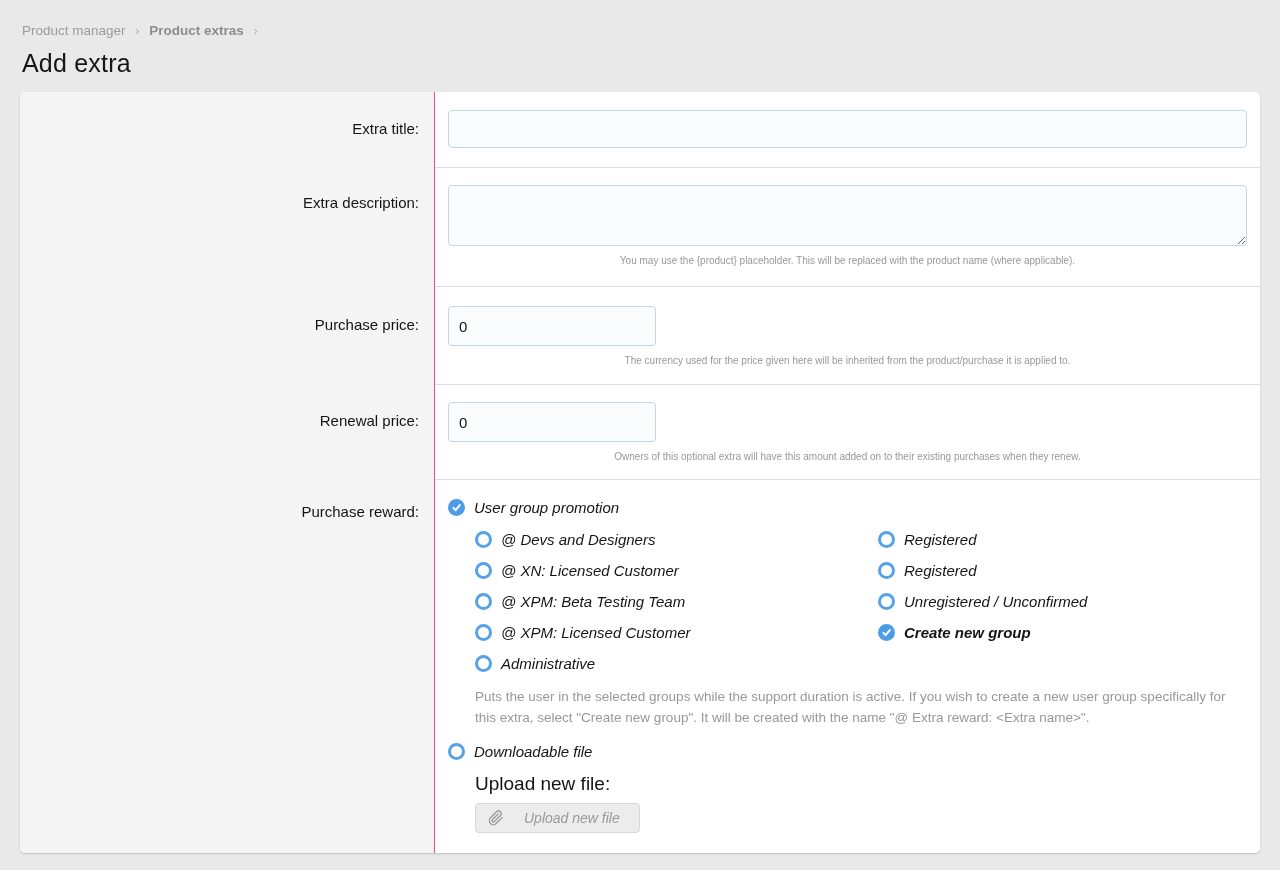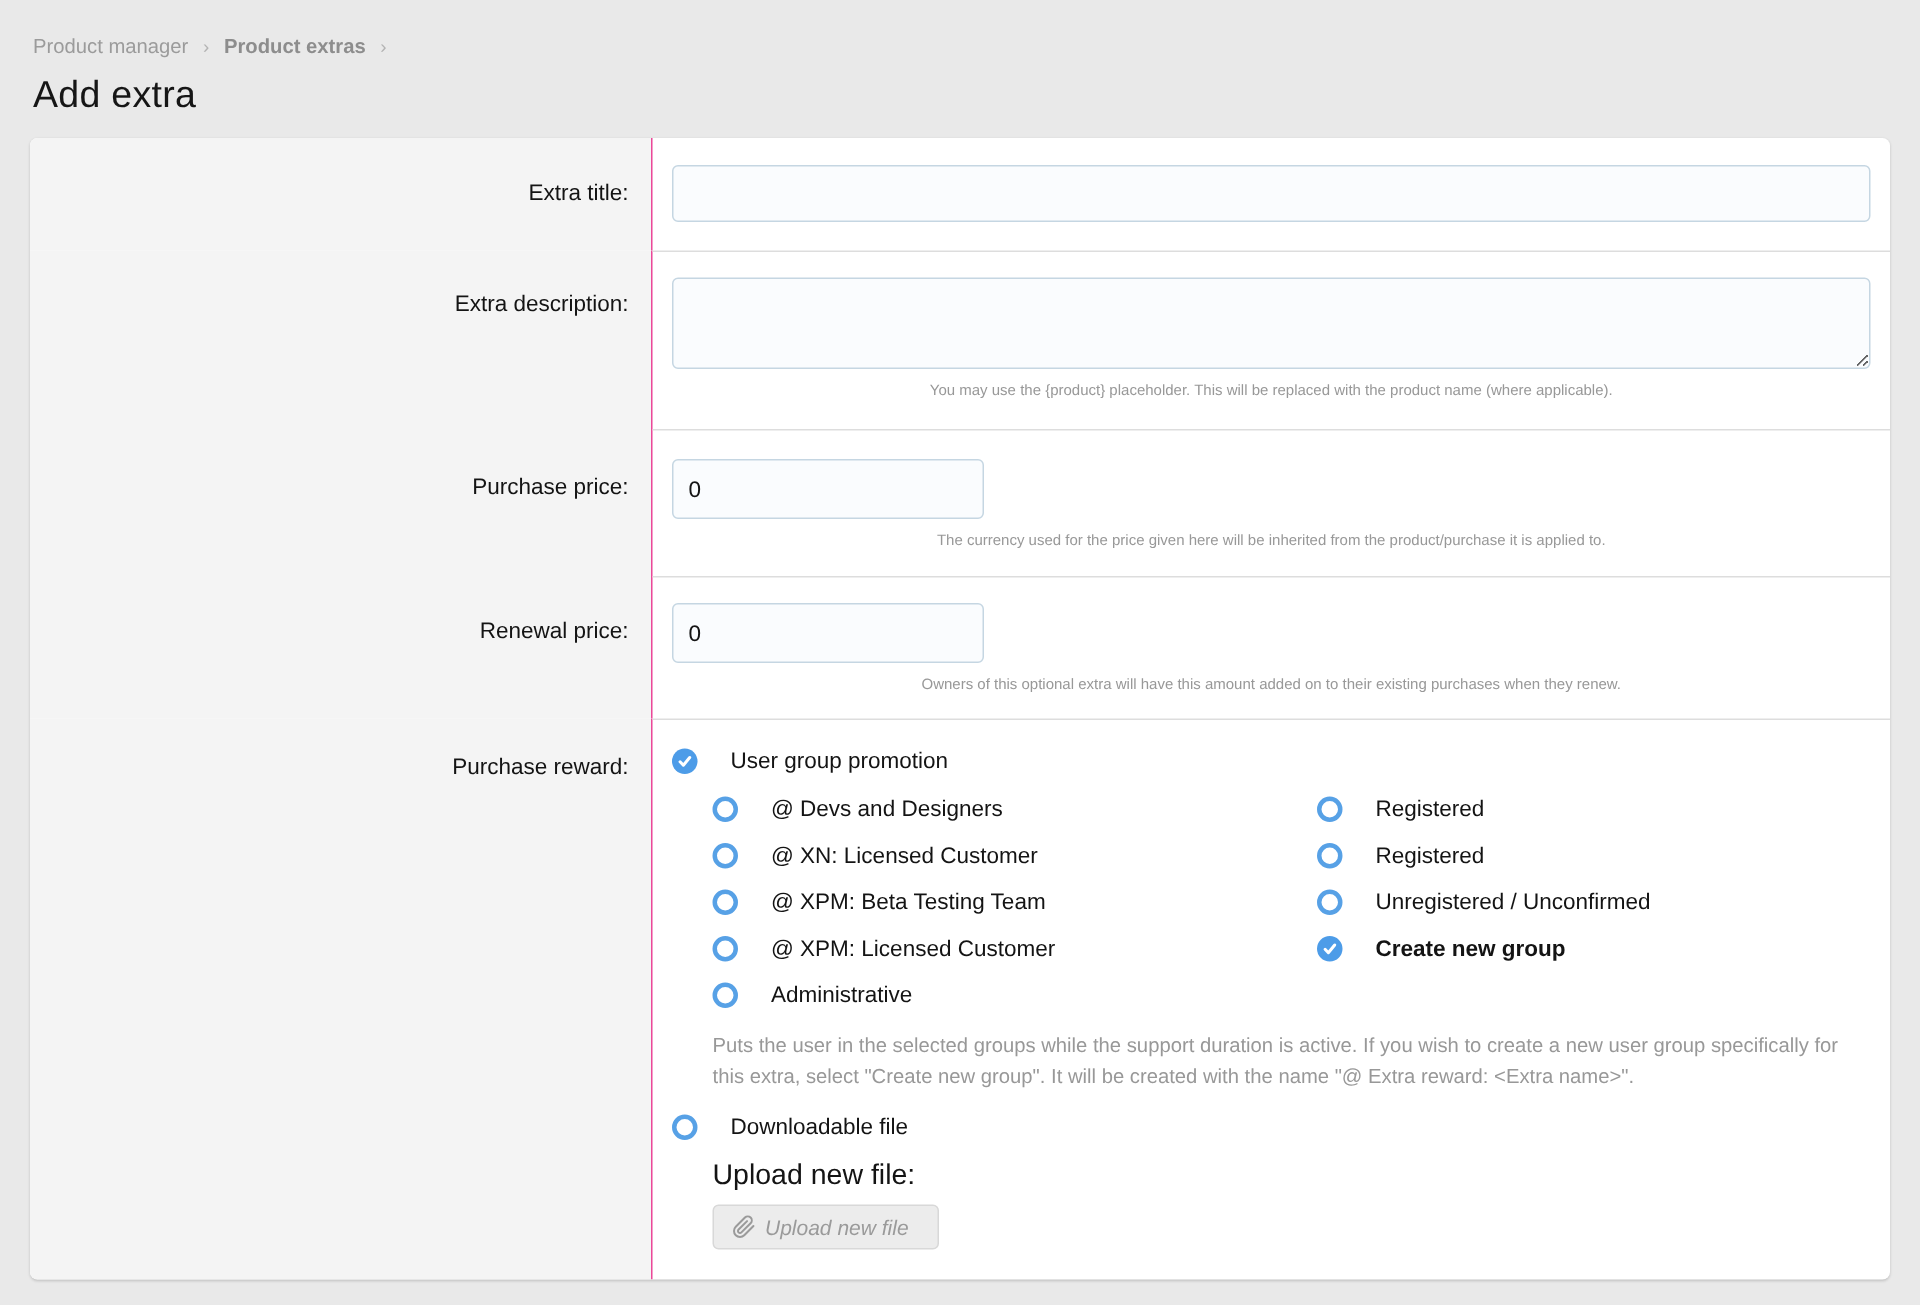"User group promotion" .radio-line { font-style: none -> italic; gap: 22px -> 9px }
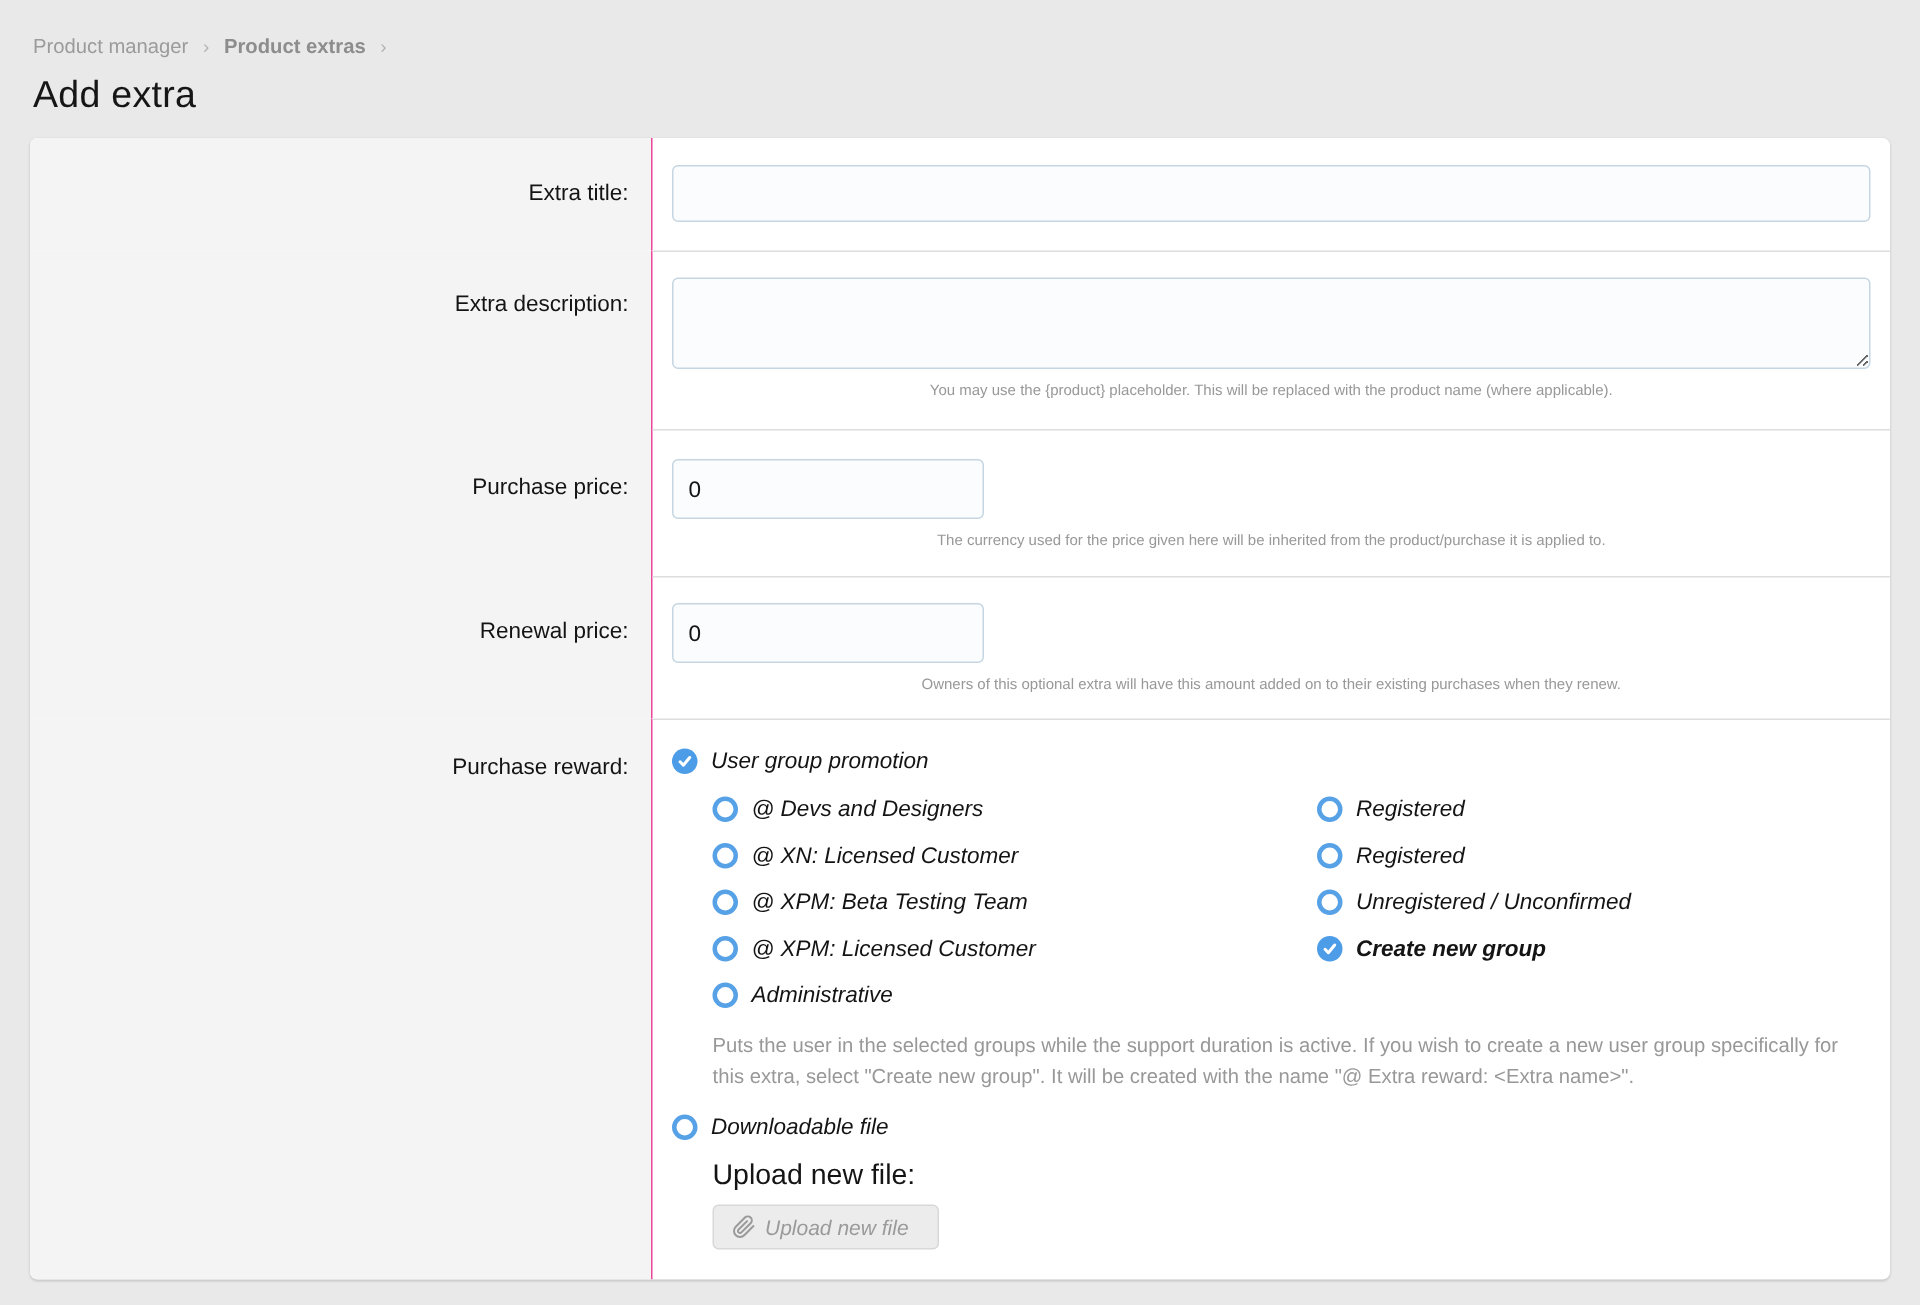"Upload new file" .upload-btn { gap: 6px -> 20px }
